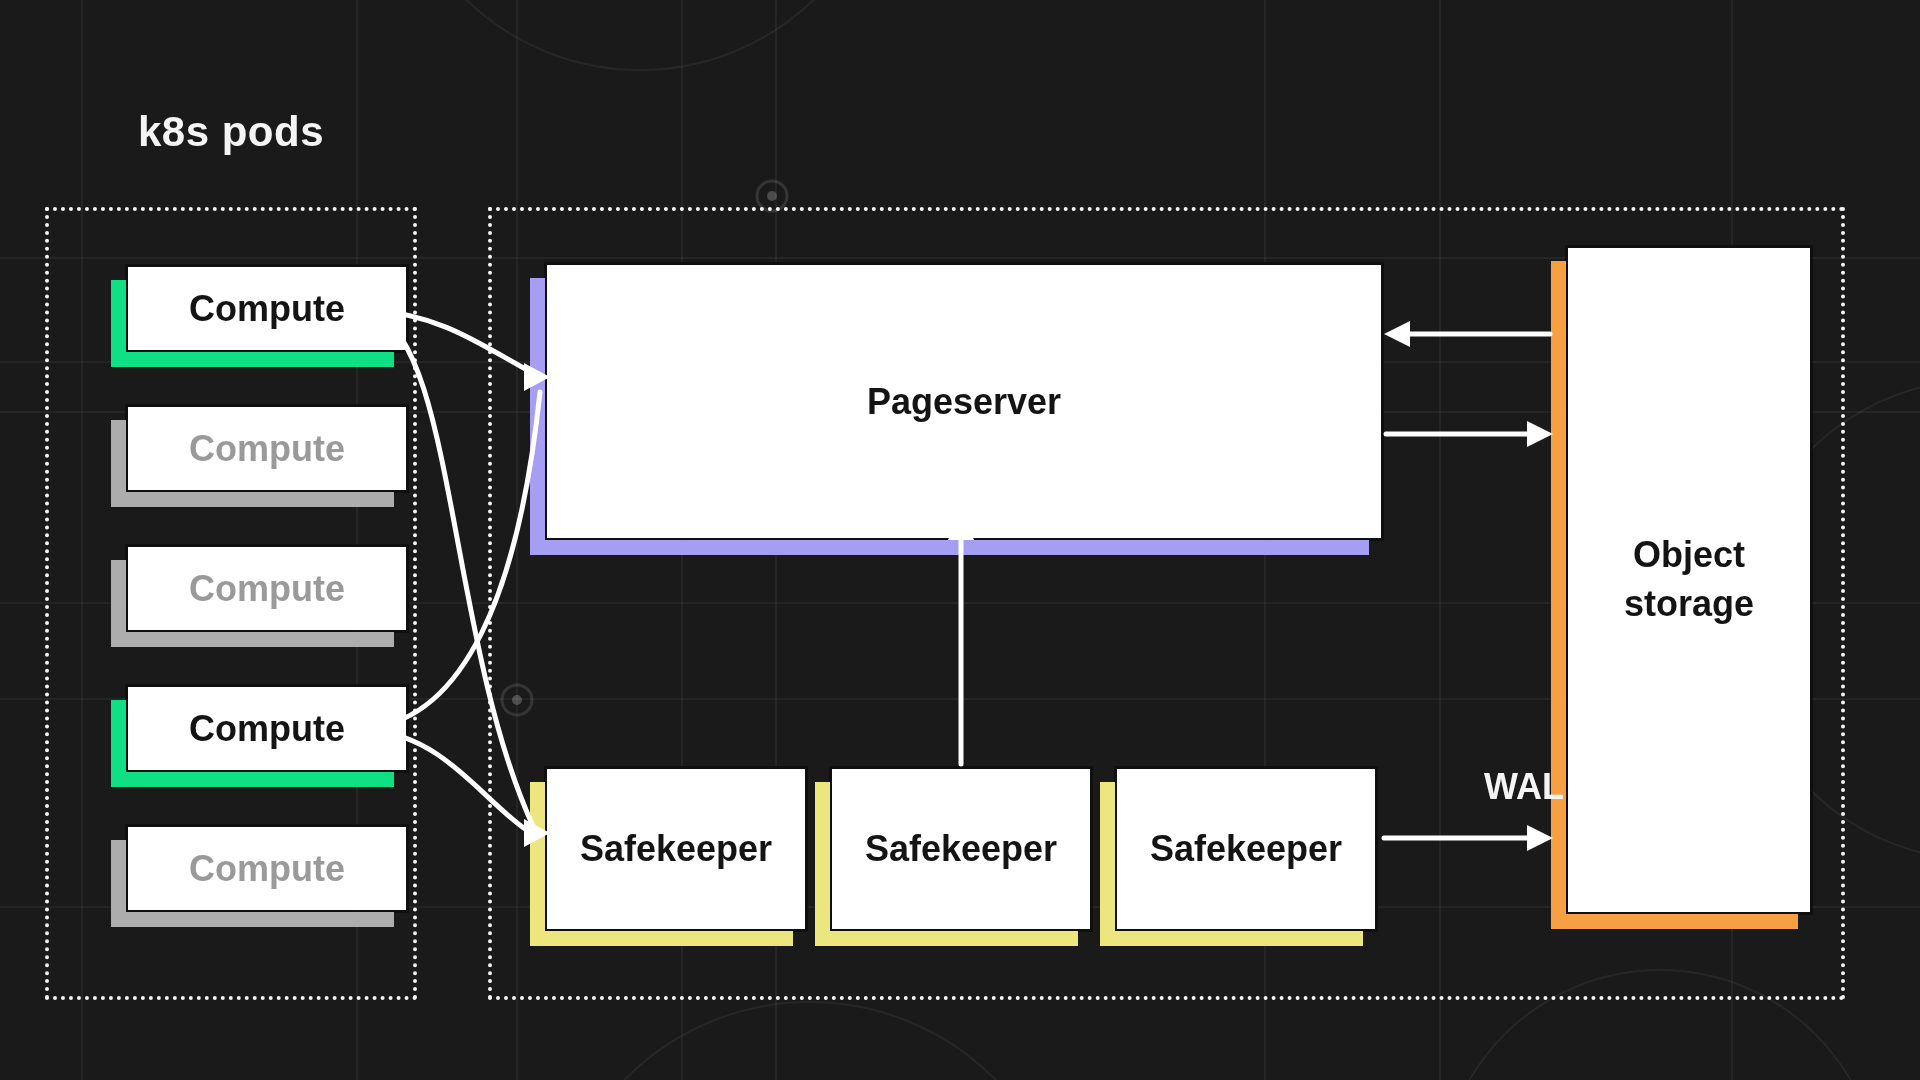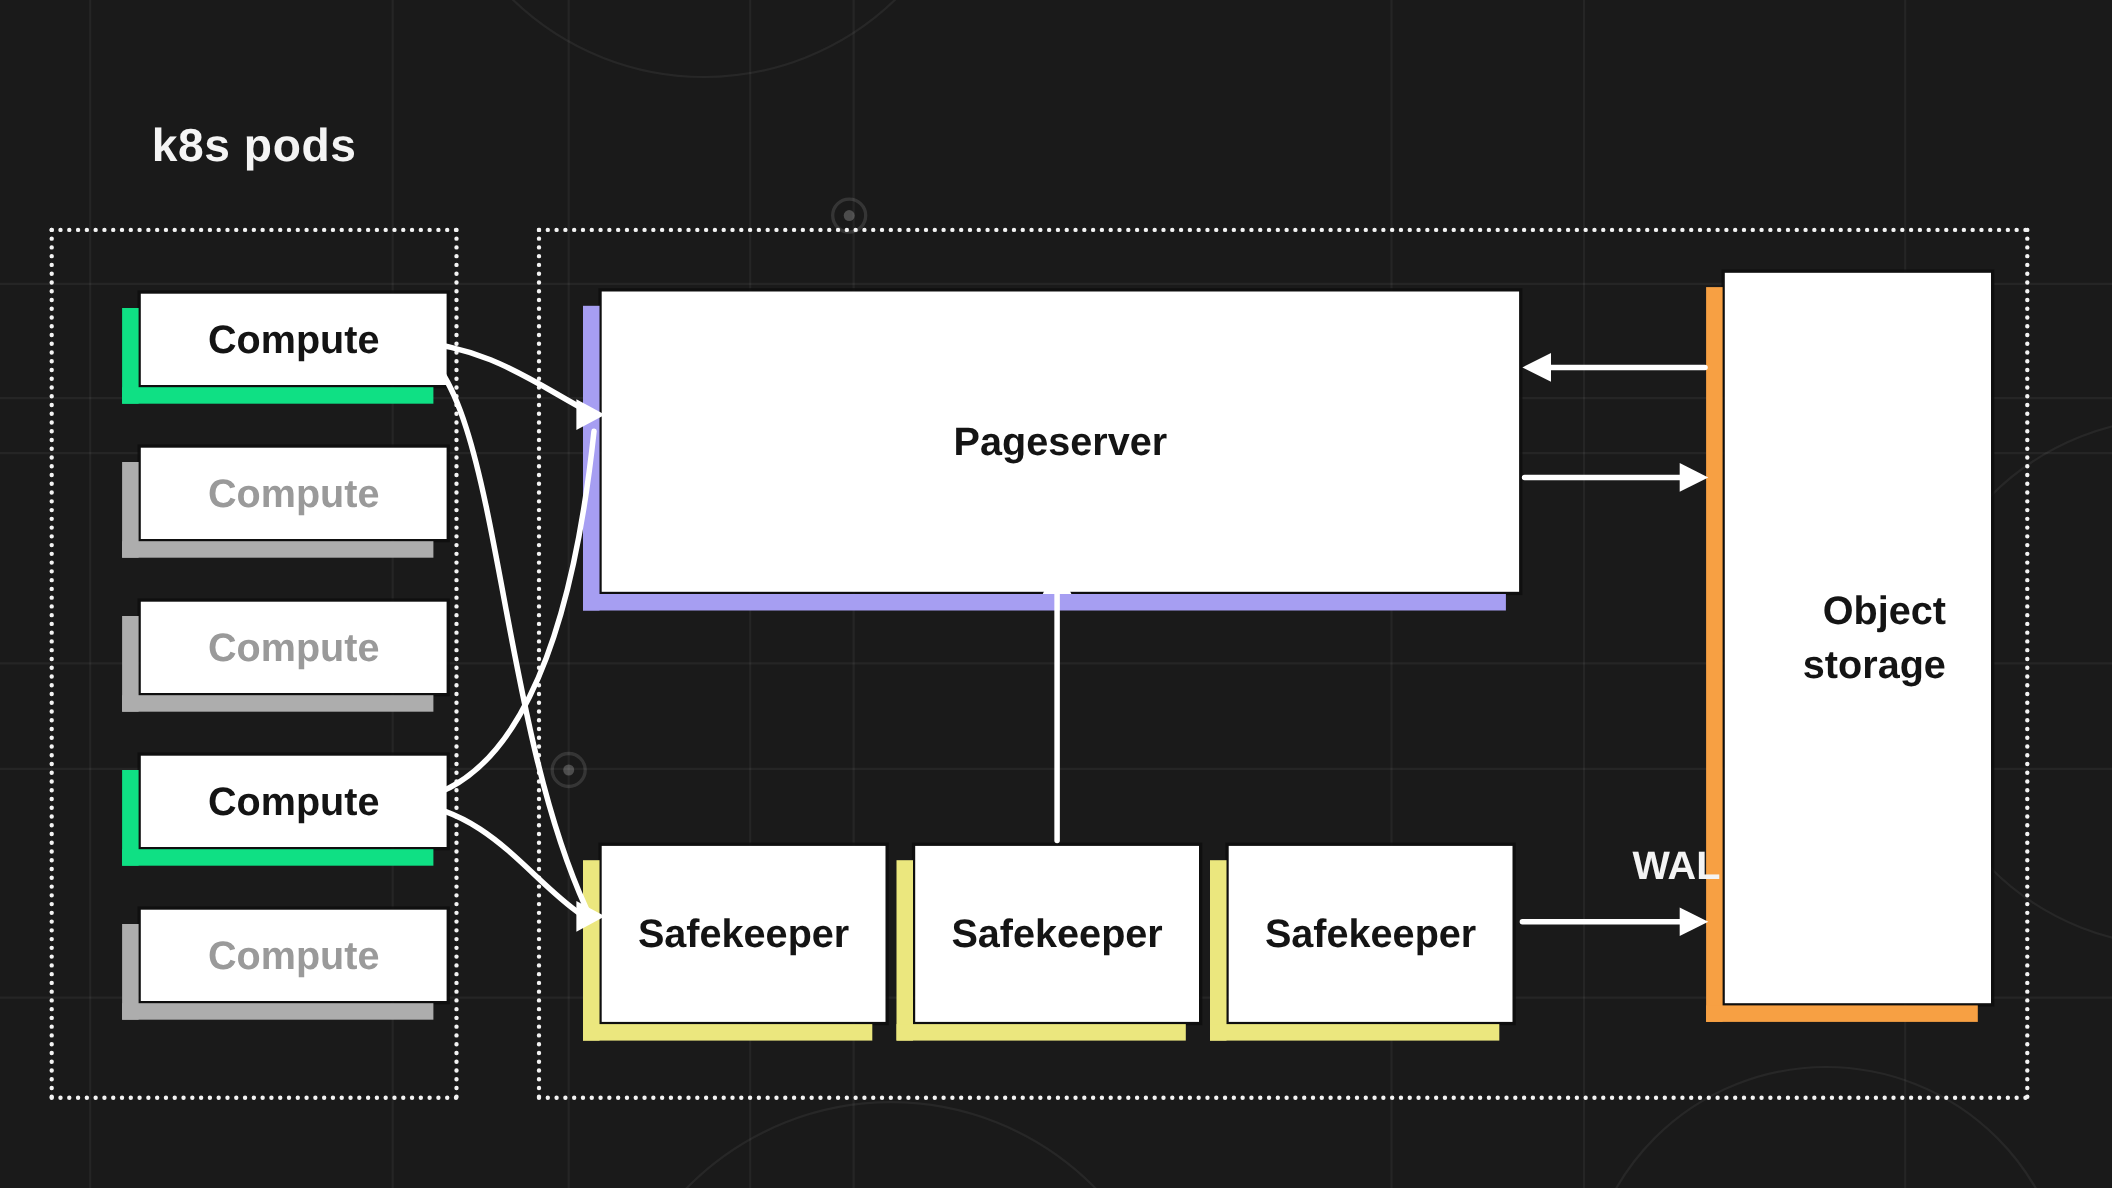"Object storage" .os-label { text-align: right -> center }
